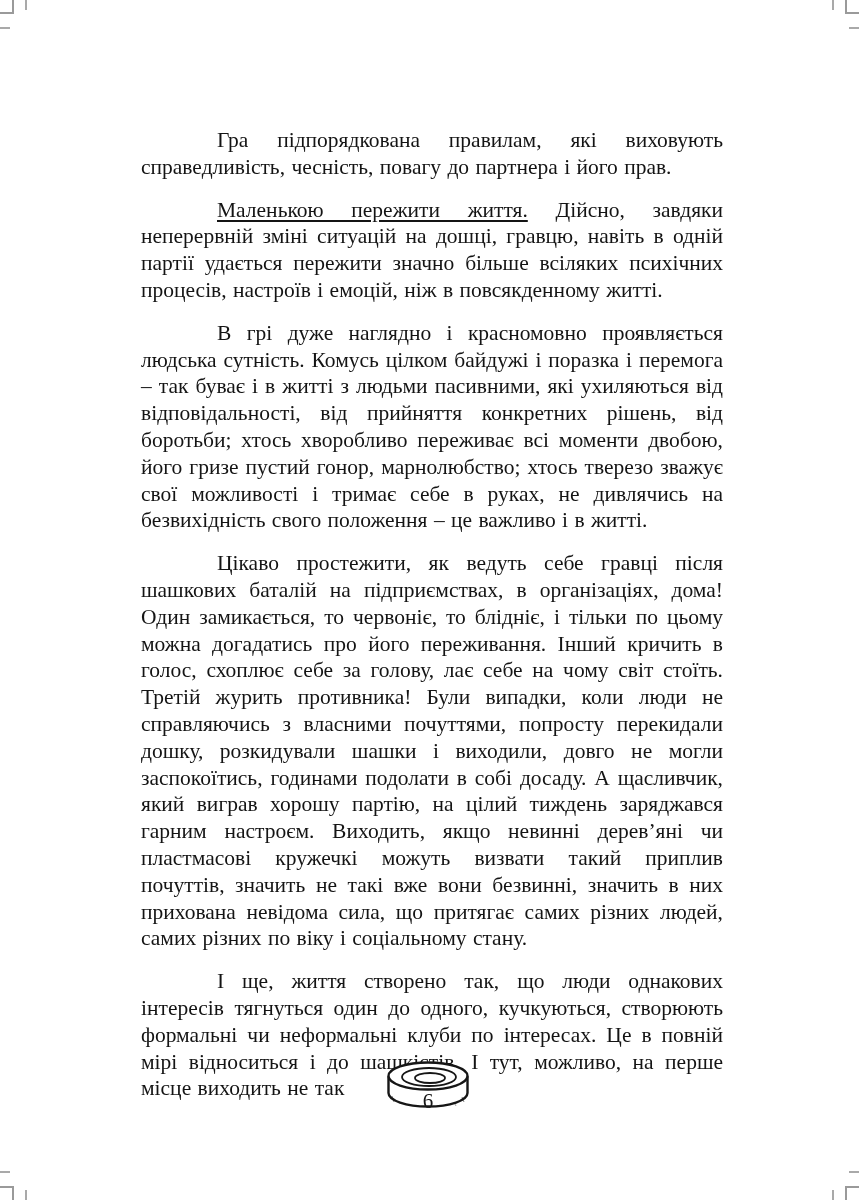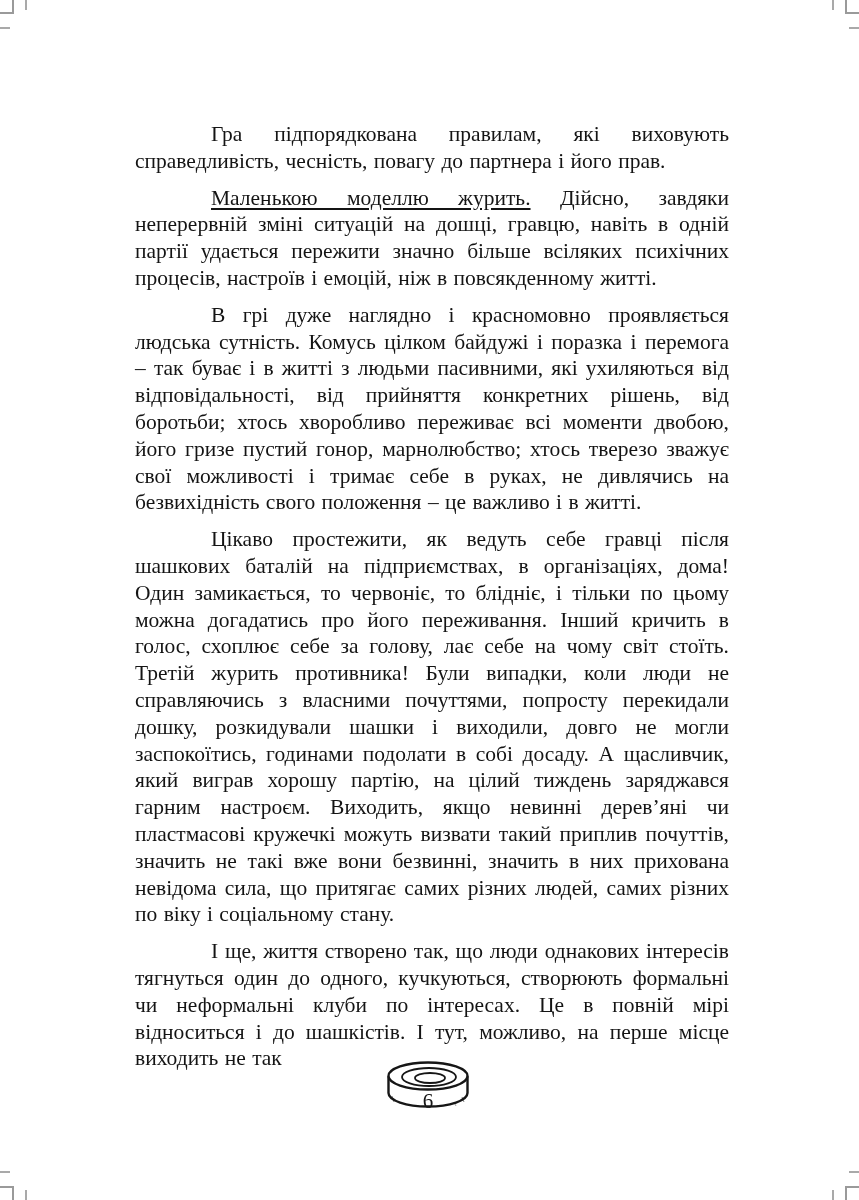"Гра підпорядкована правилам, які" .text-block p { margin: 10px -> 16px }
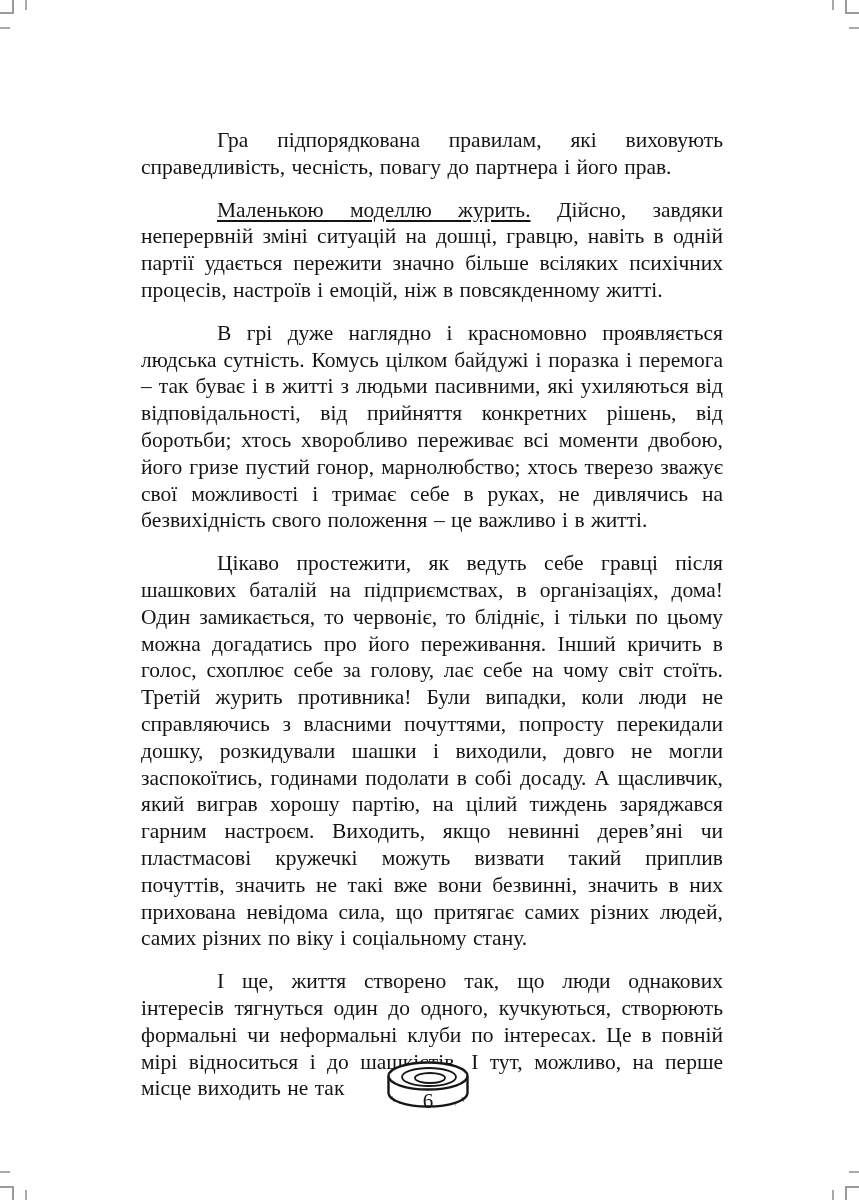"Маленькою моделлю журить." span.u { text: моделлю журить -> пережити життя }
